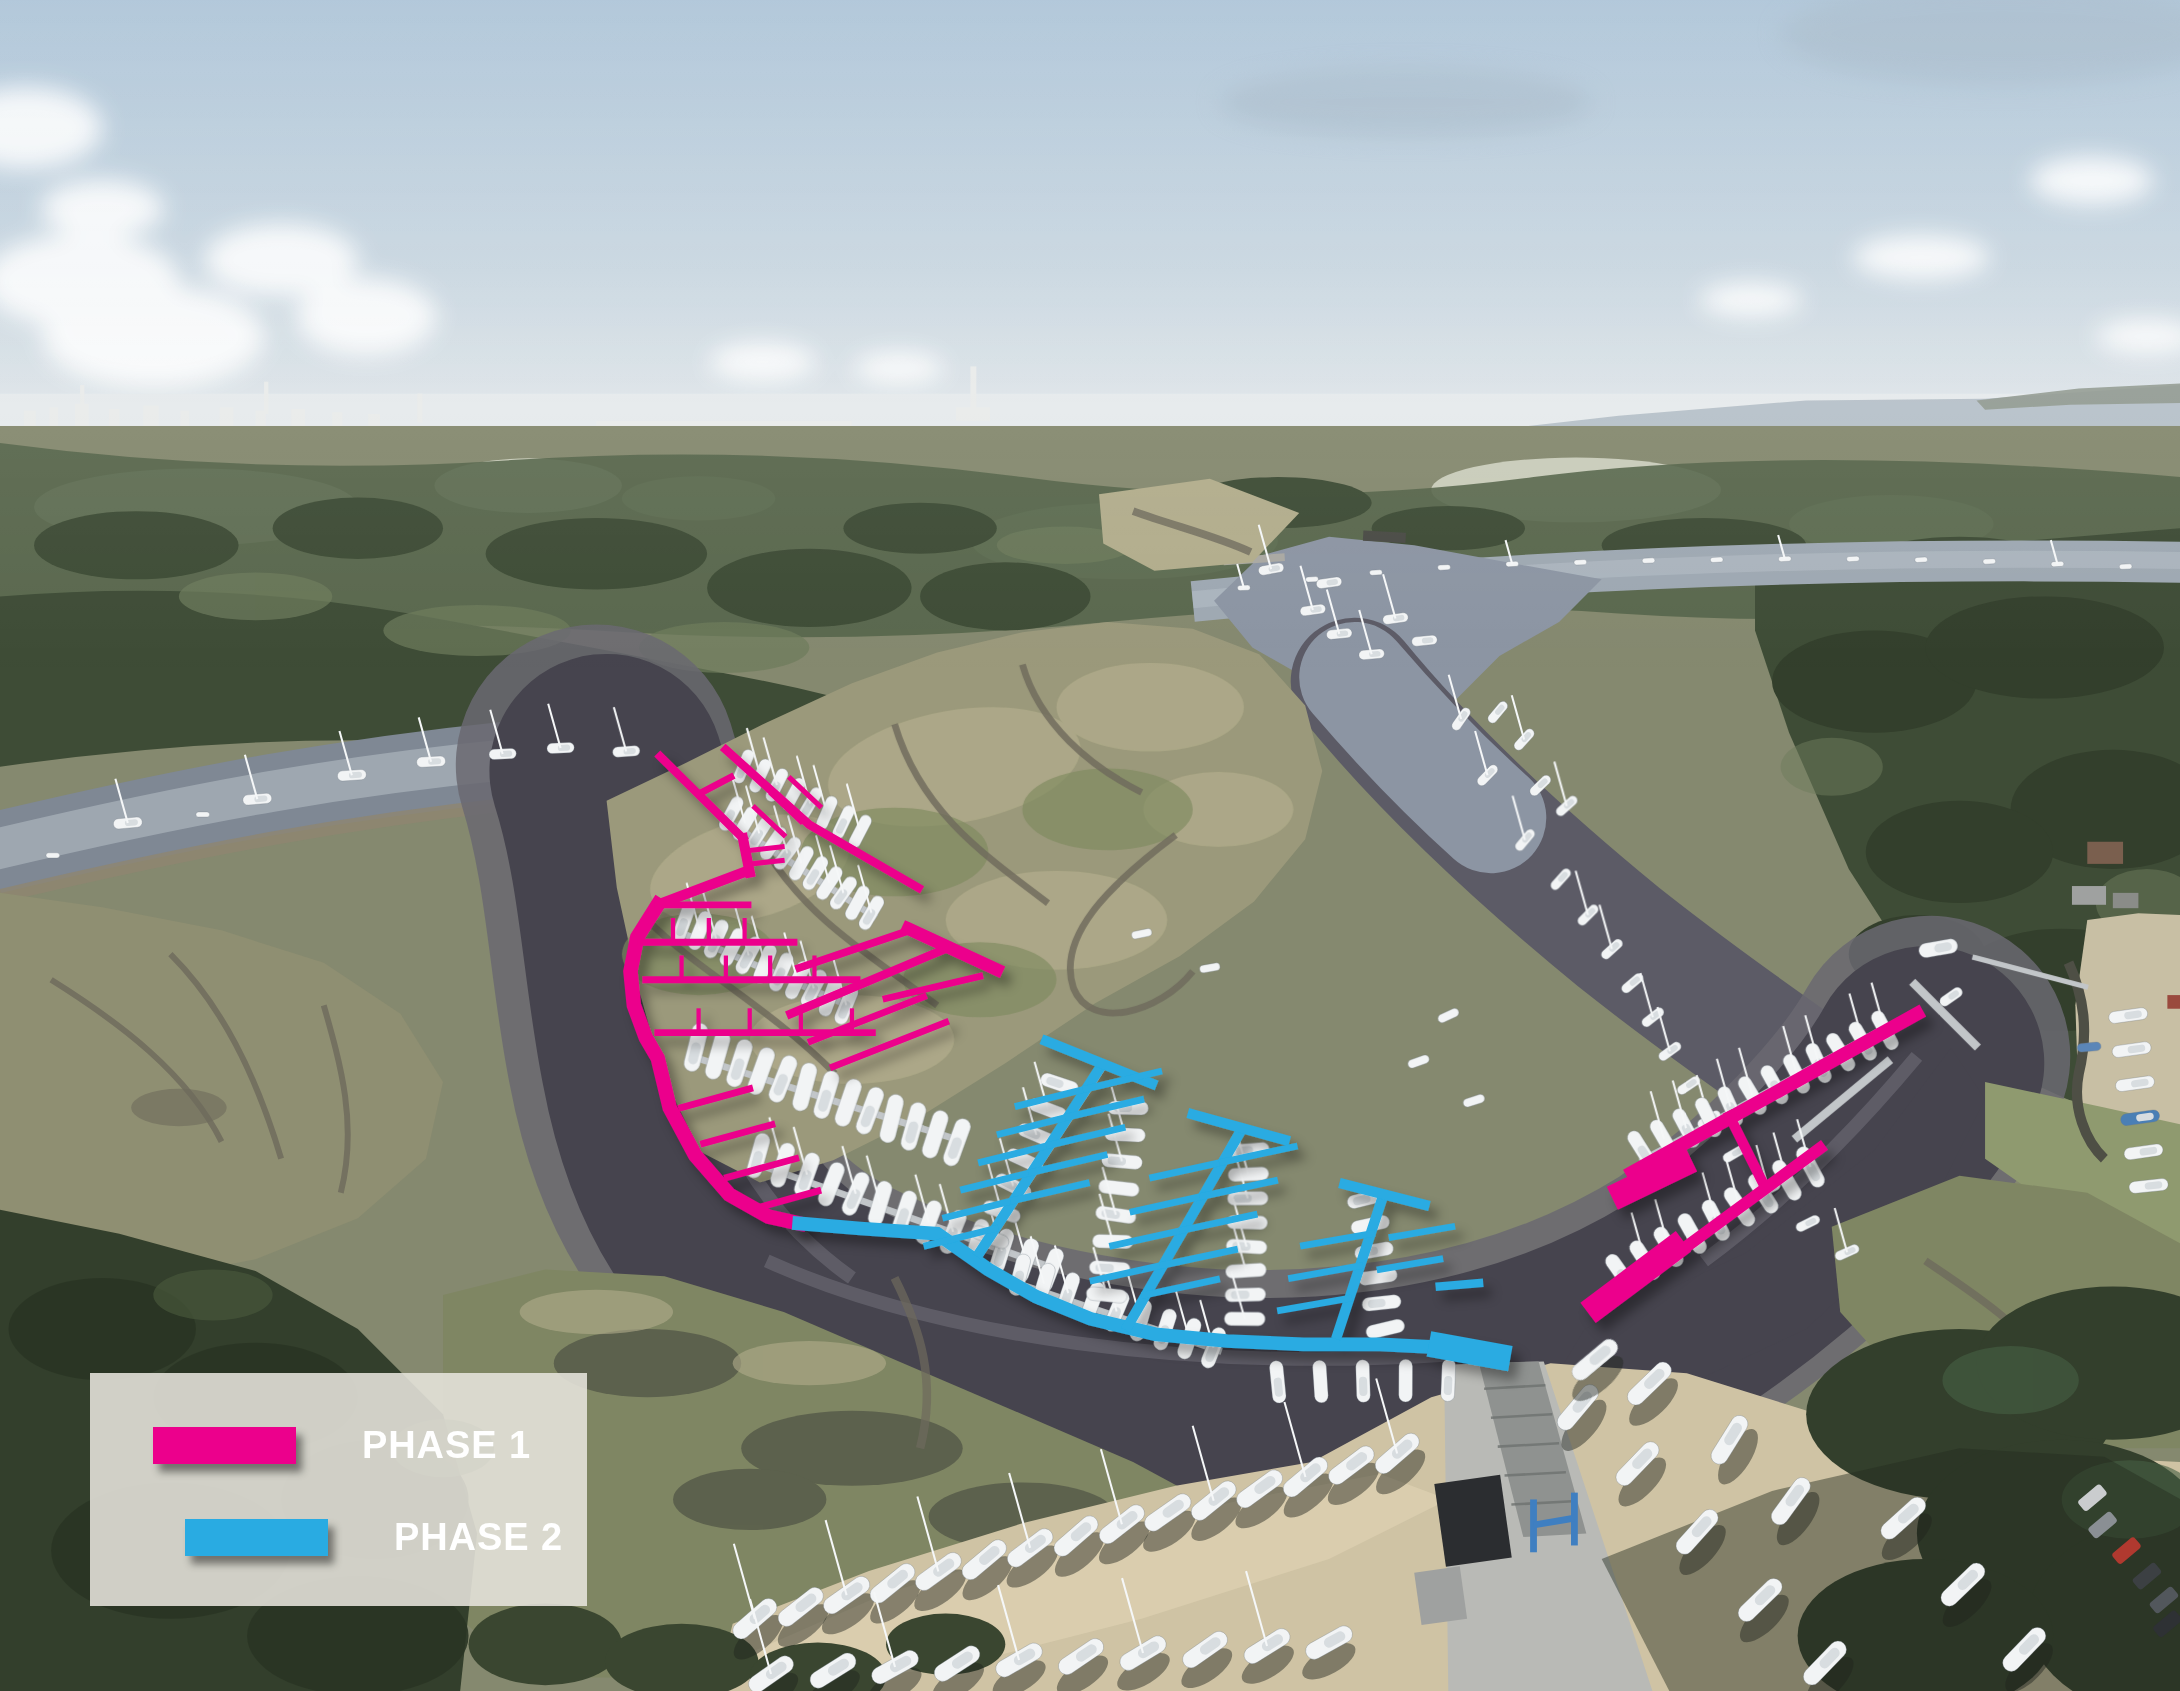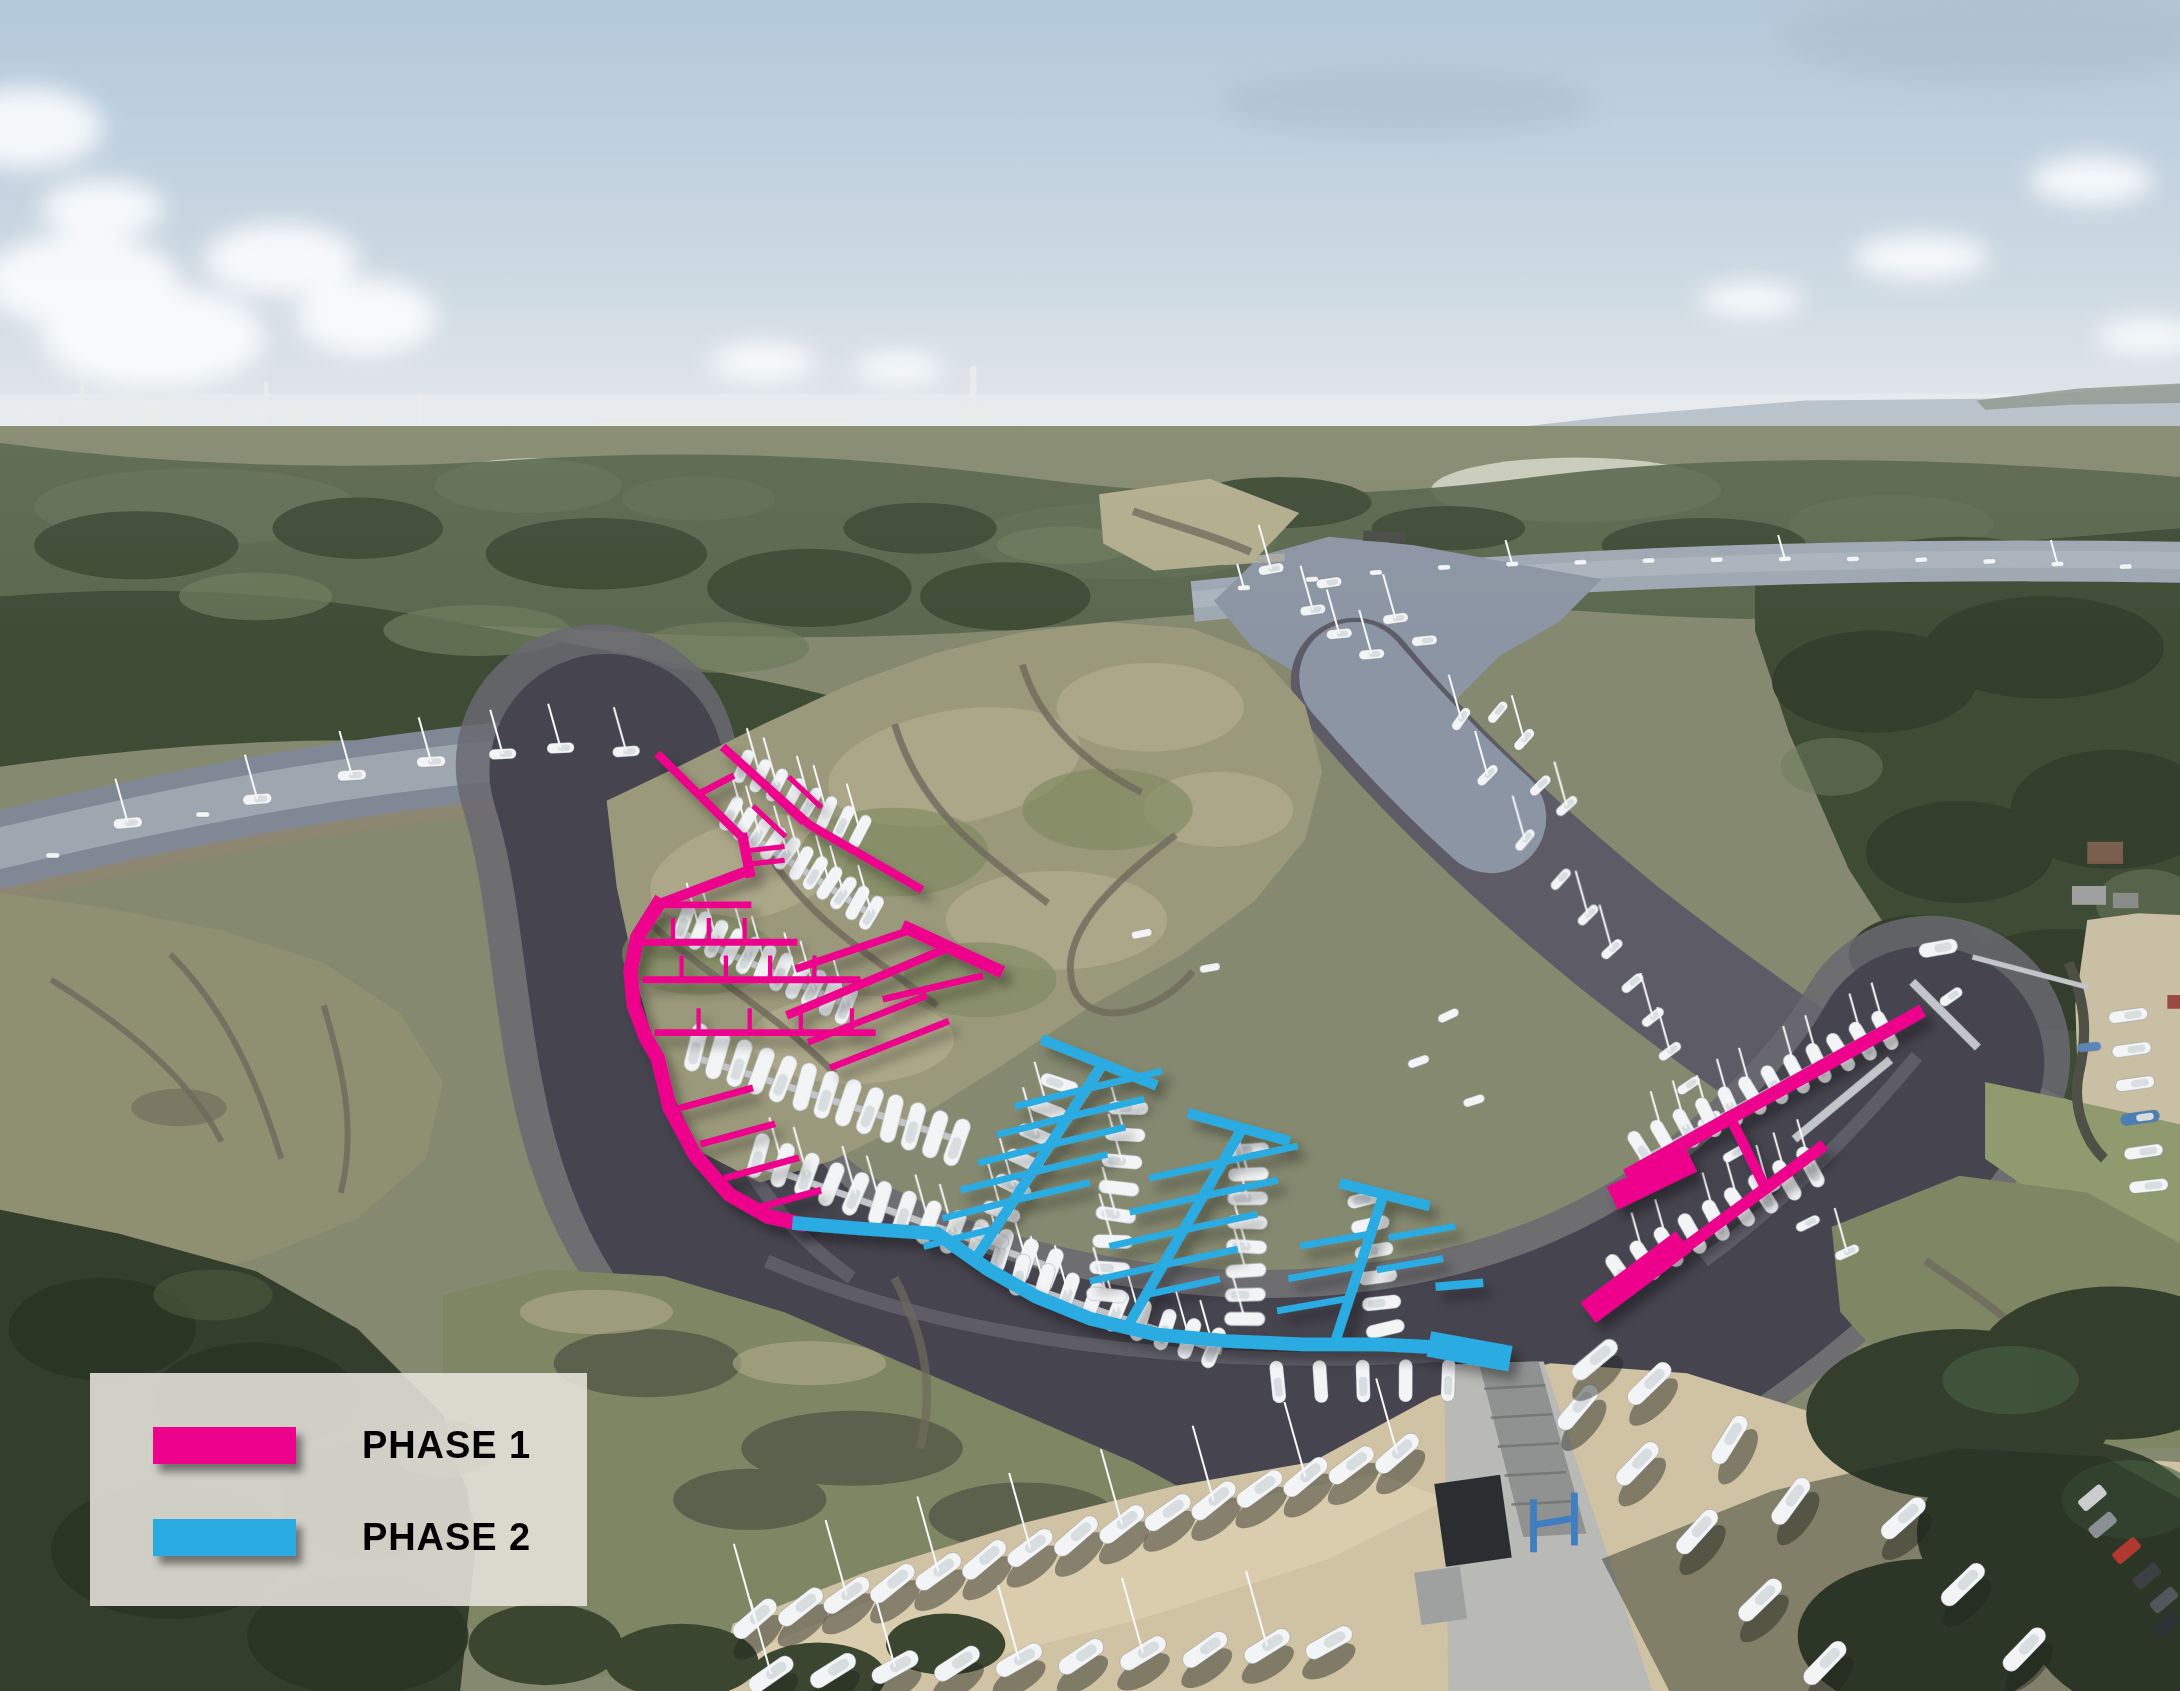"PHASE 1" .legend-label { color: #000000 -> #ffffff }
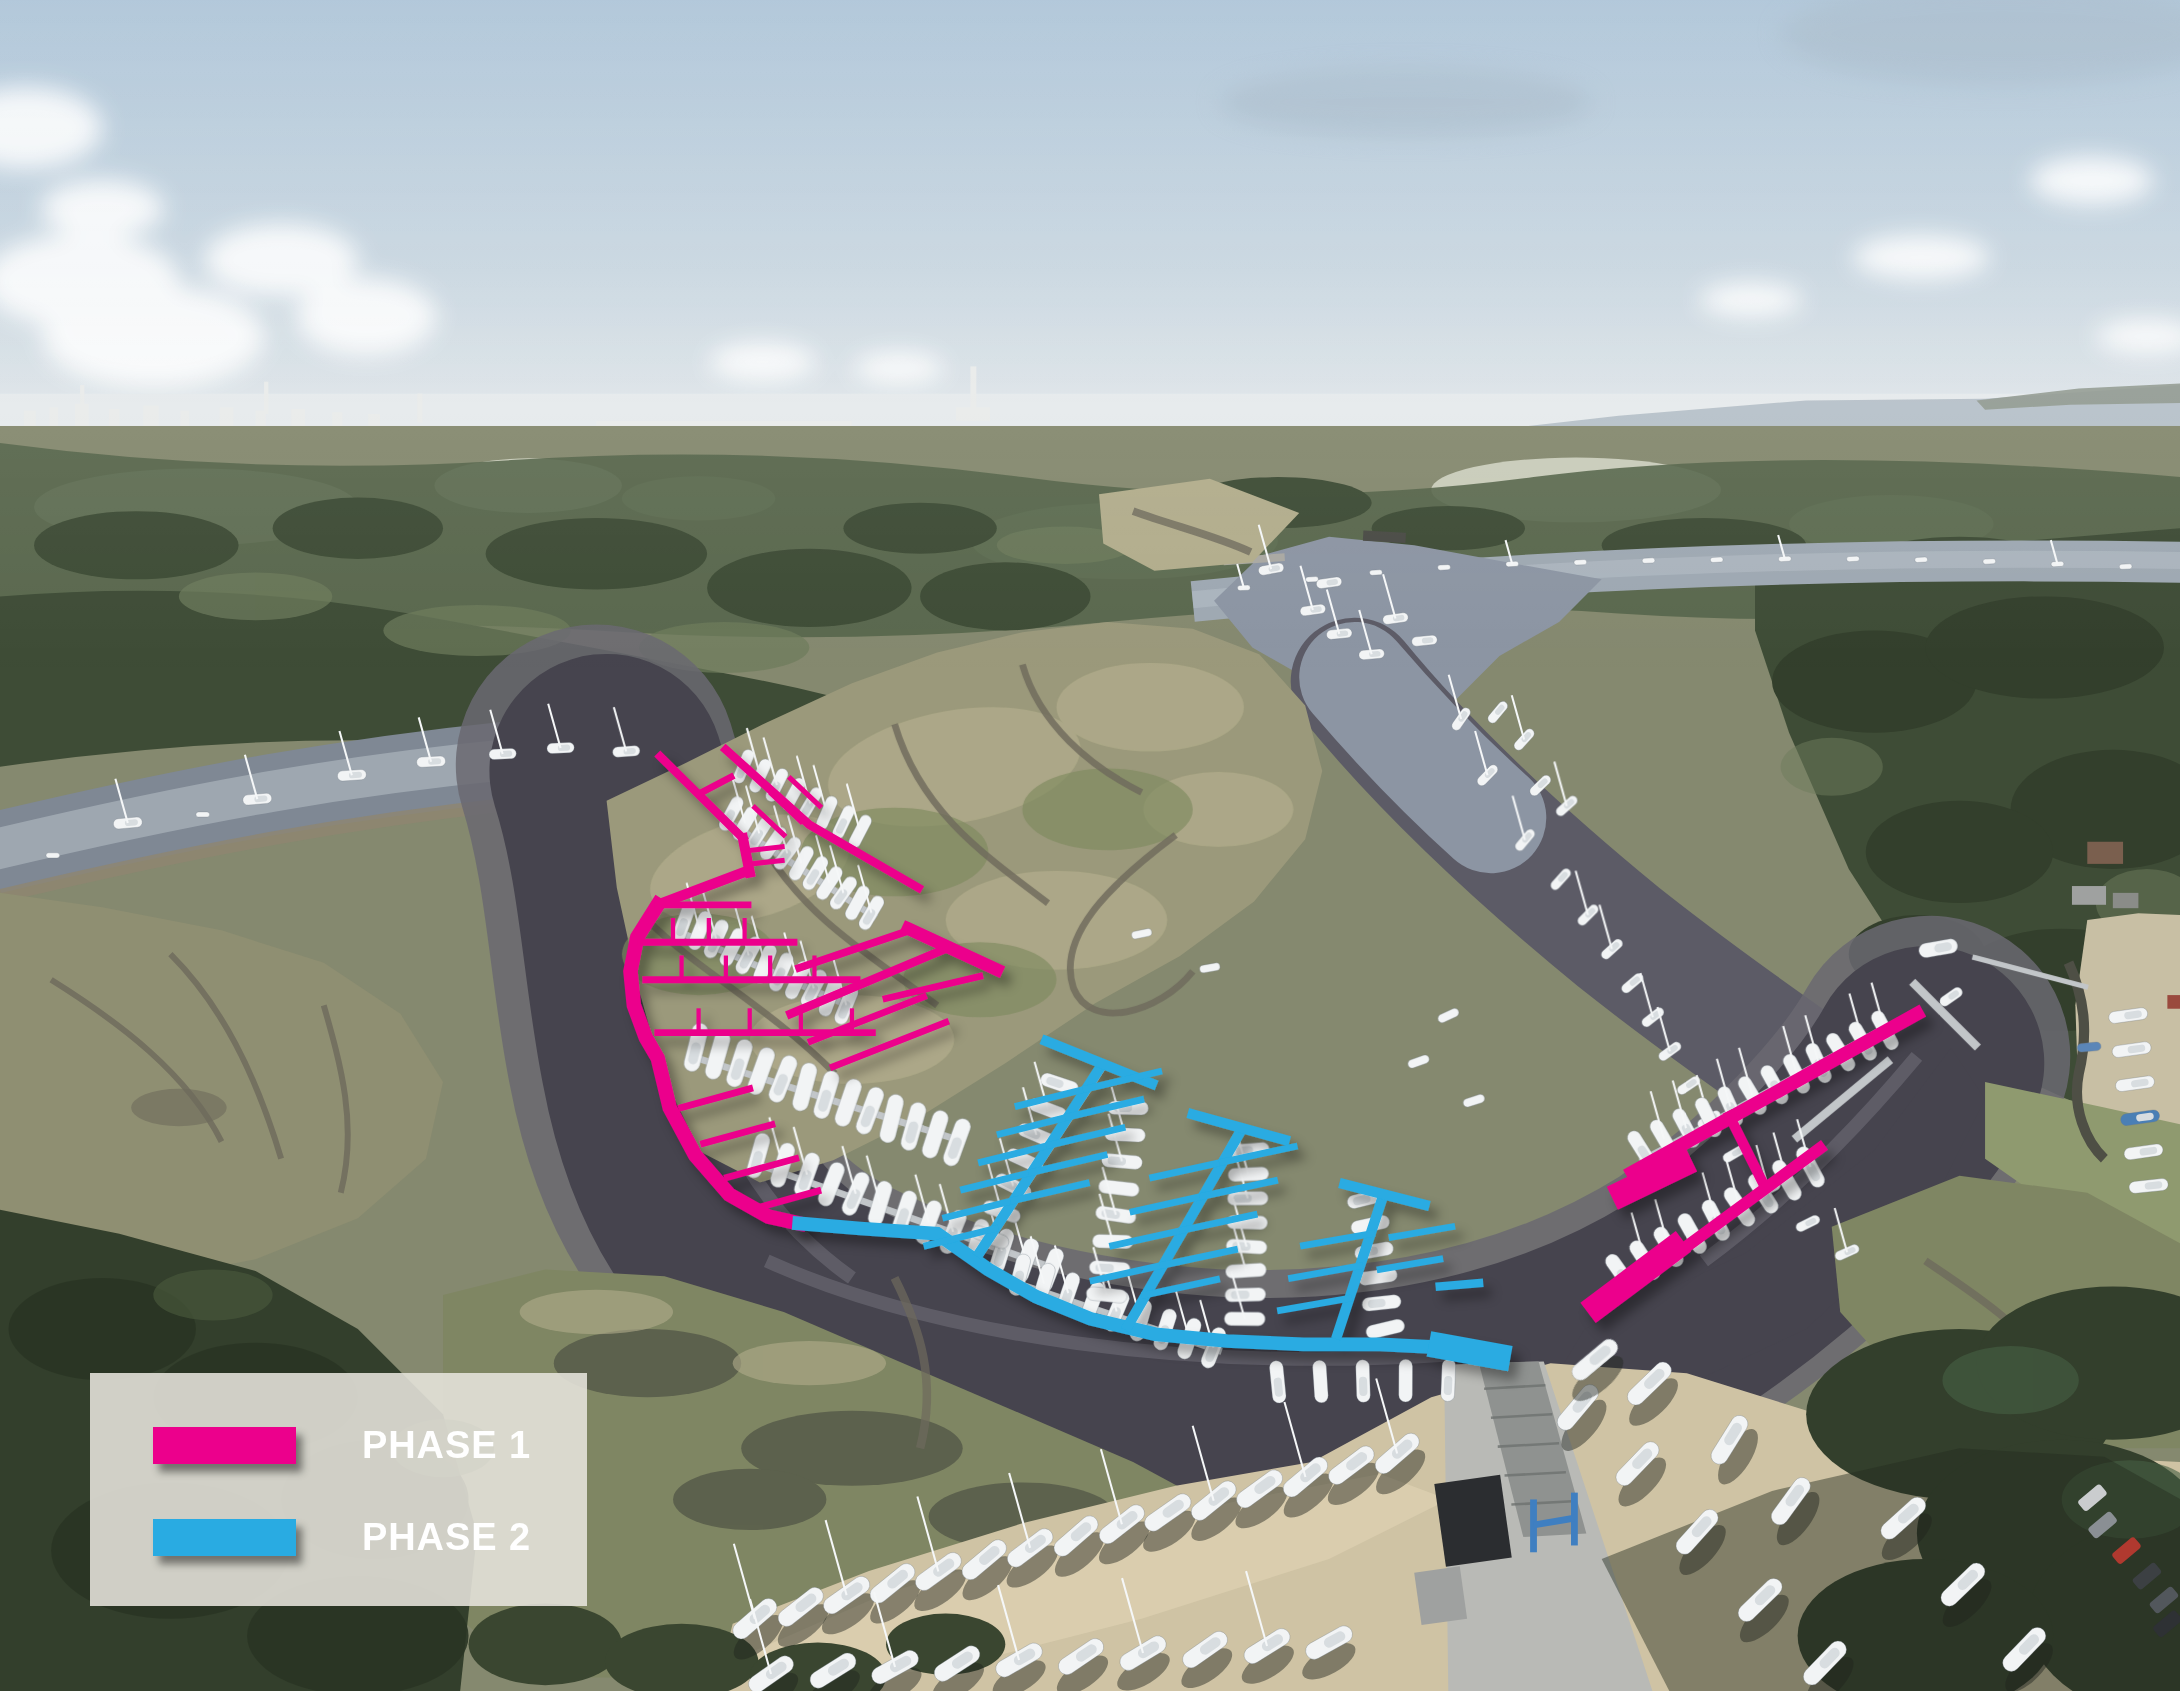"PHASE 2" .legend-row.r2 { margin-left: none -> 32px }
